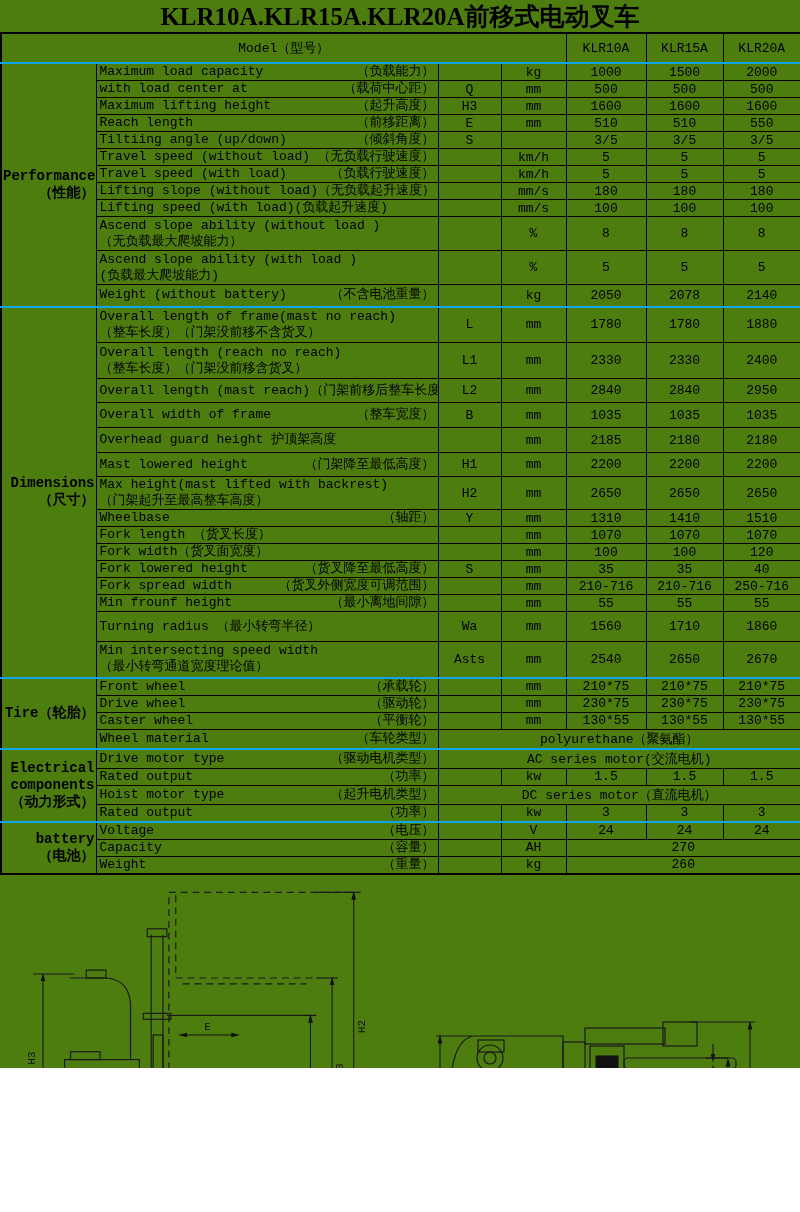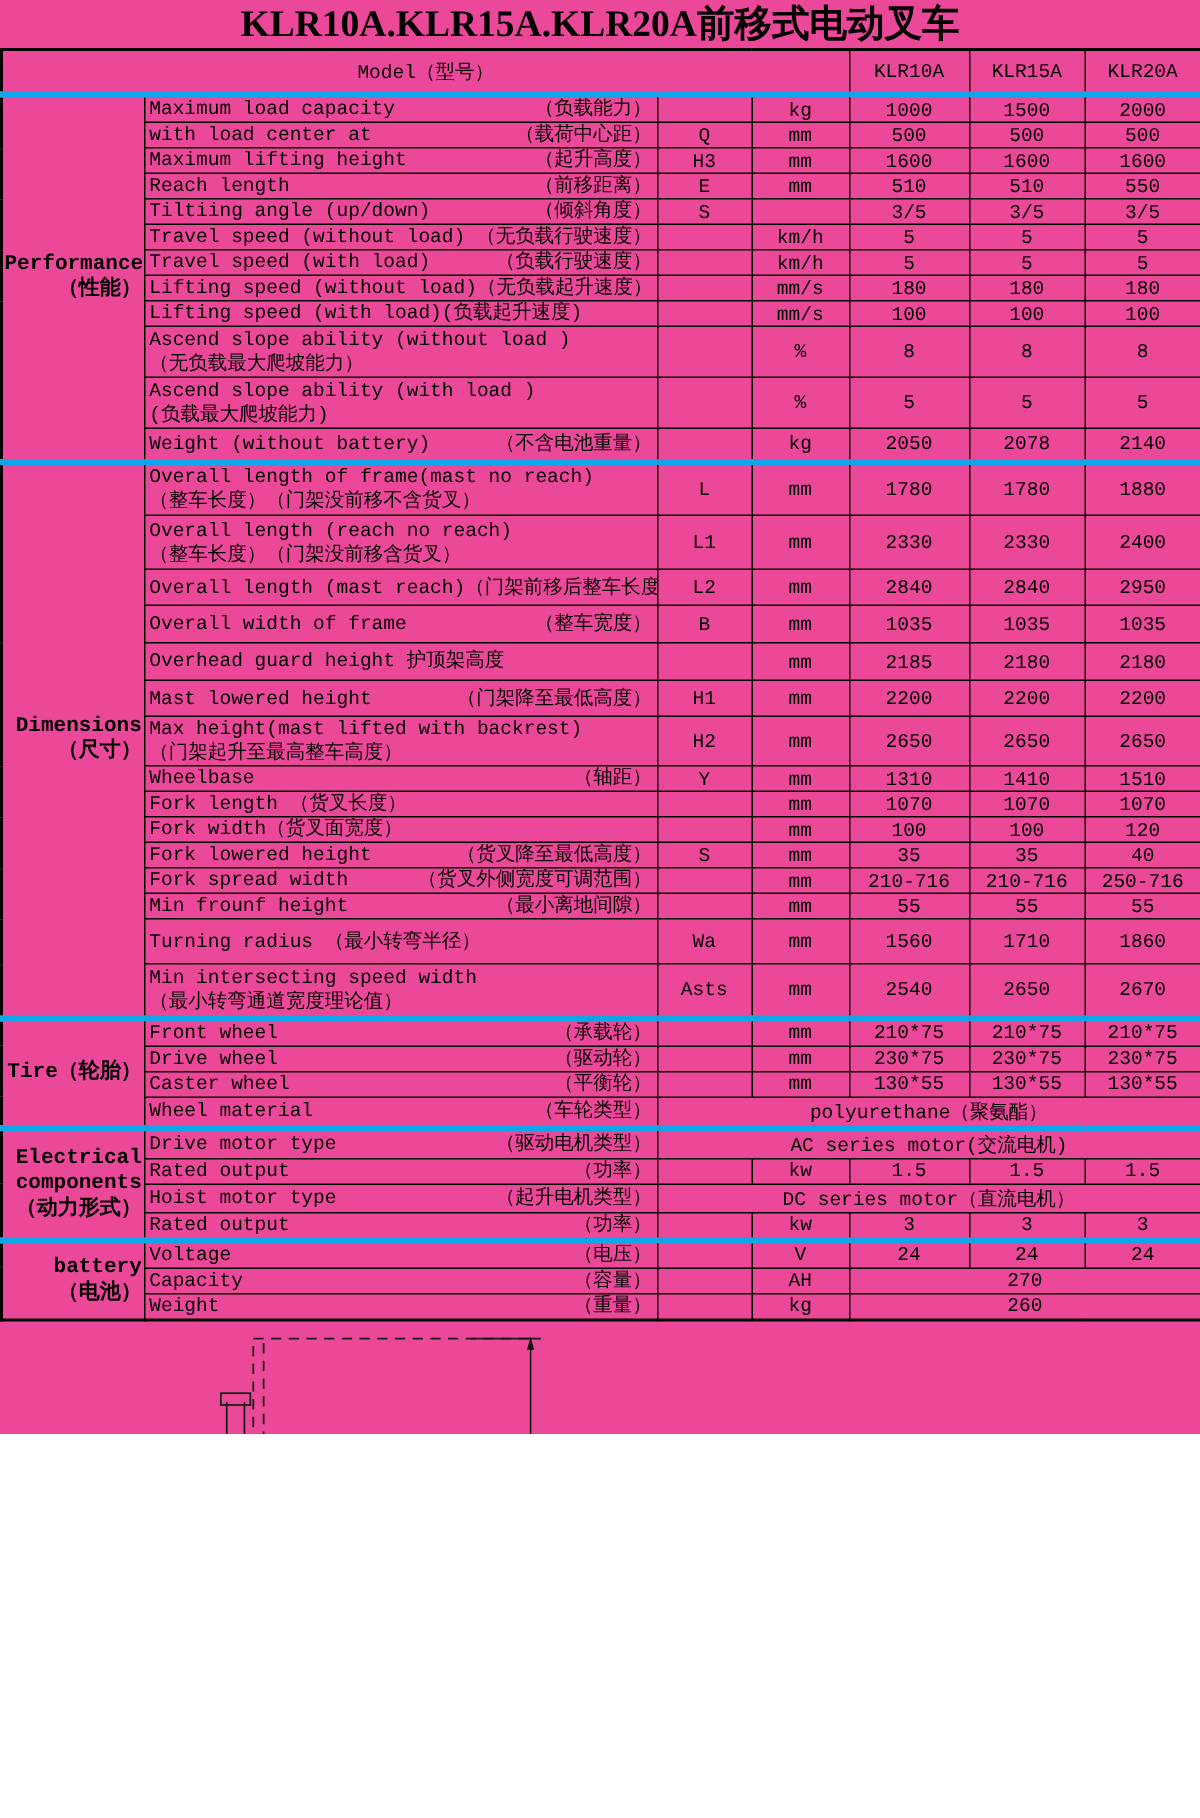"KLR10A.KLR15A.KLR20A前移式电动叉车" .page { background: #ec4899 -> #4d7c0f; height: 956px -> 1068px }
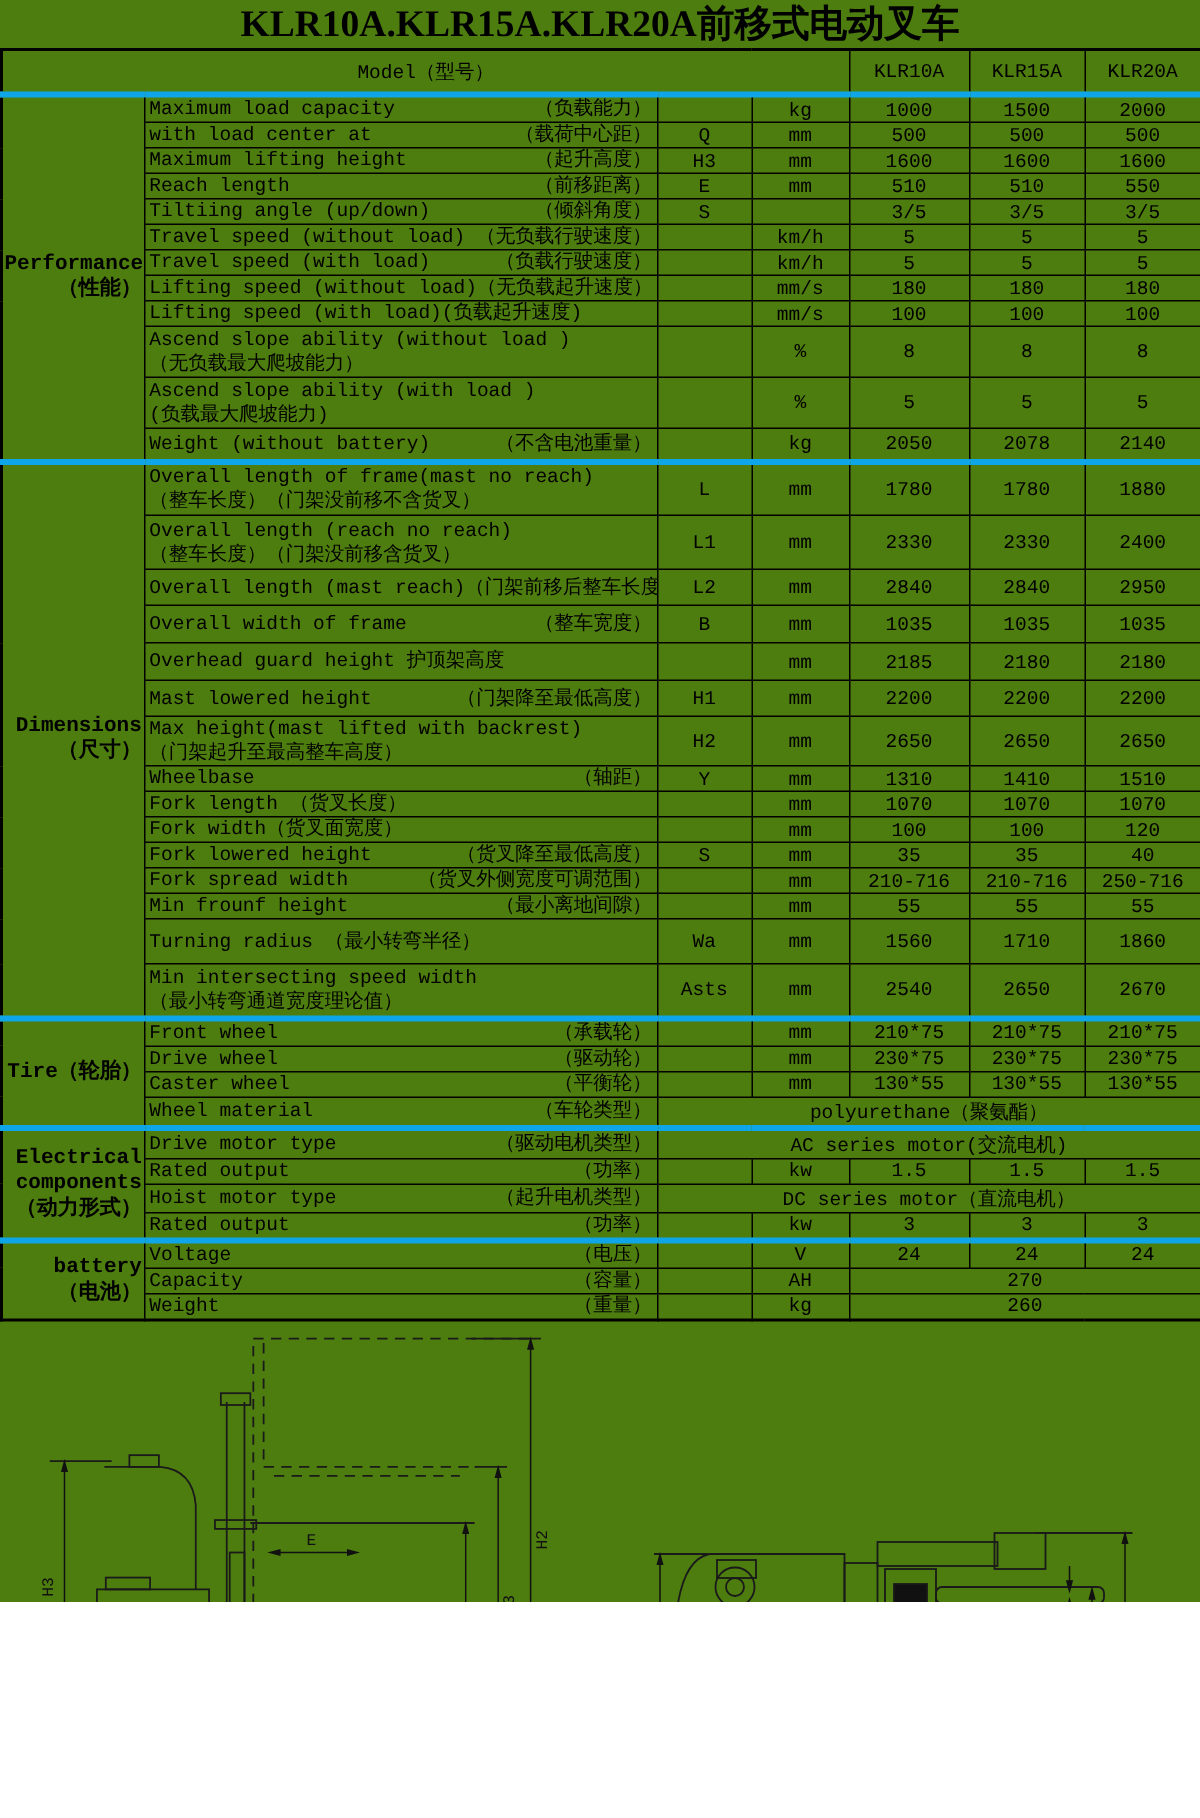"Maximum load capacity" tr.sec-start td { border-top: 4px solid #0ea5e9 -> 2px solid #0ea5e9 }
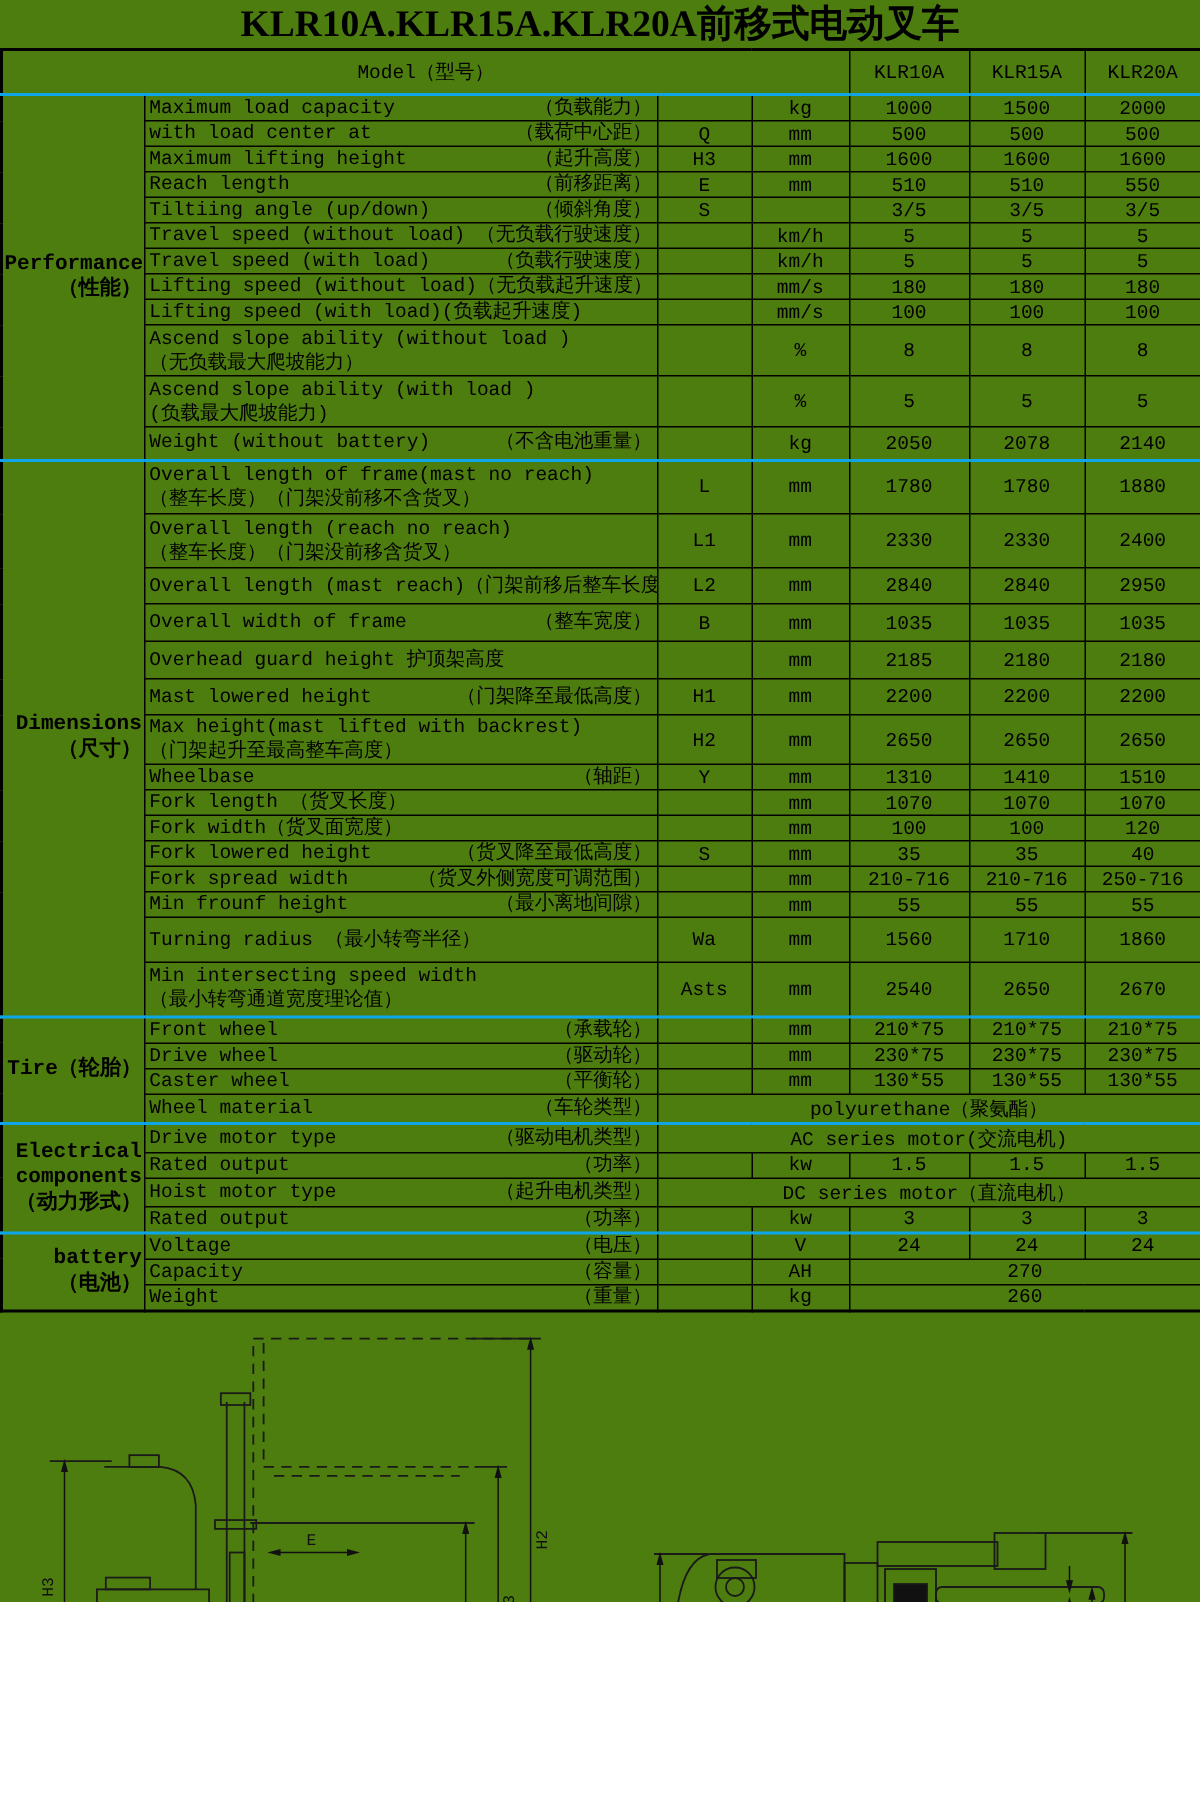"Lifting speed (without load)" span { text: speed -> slope }
